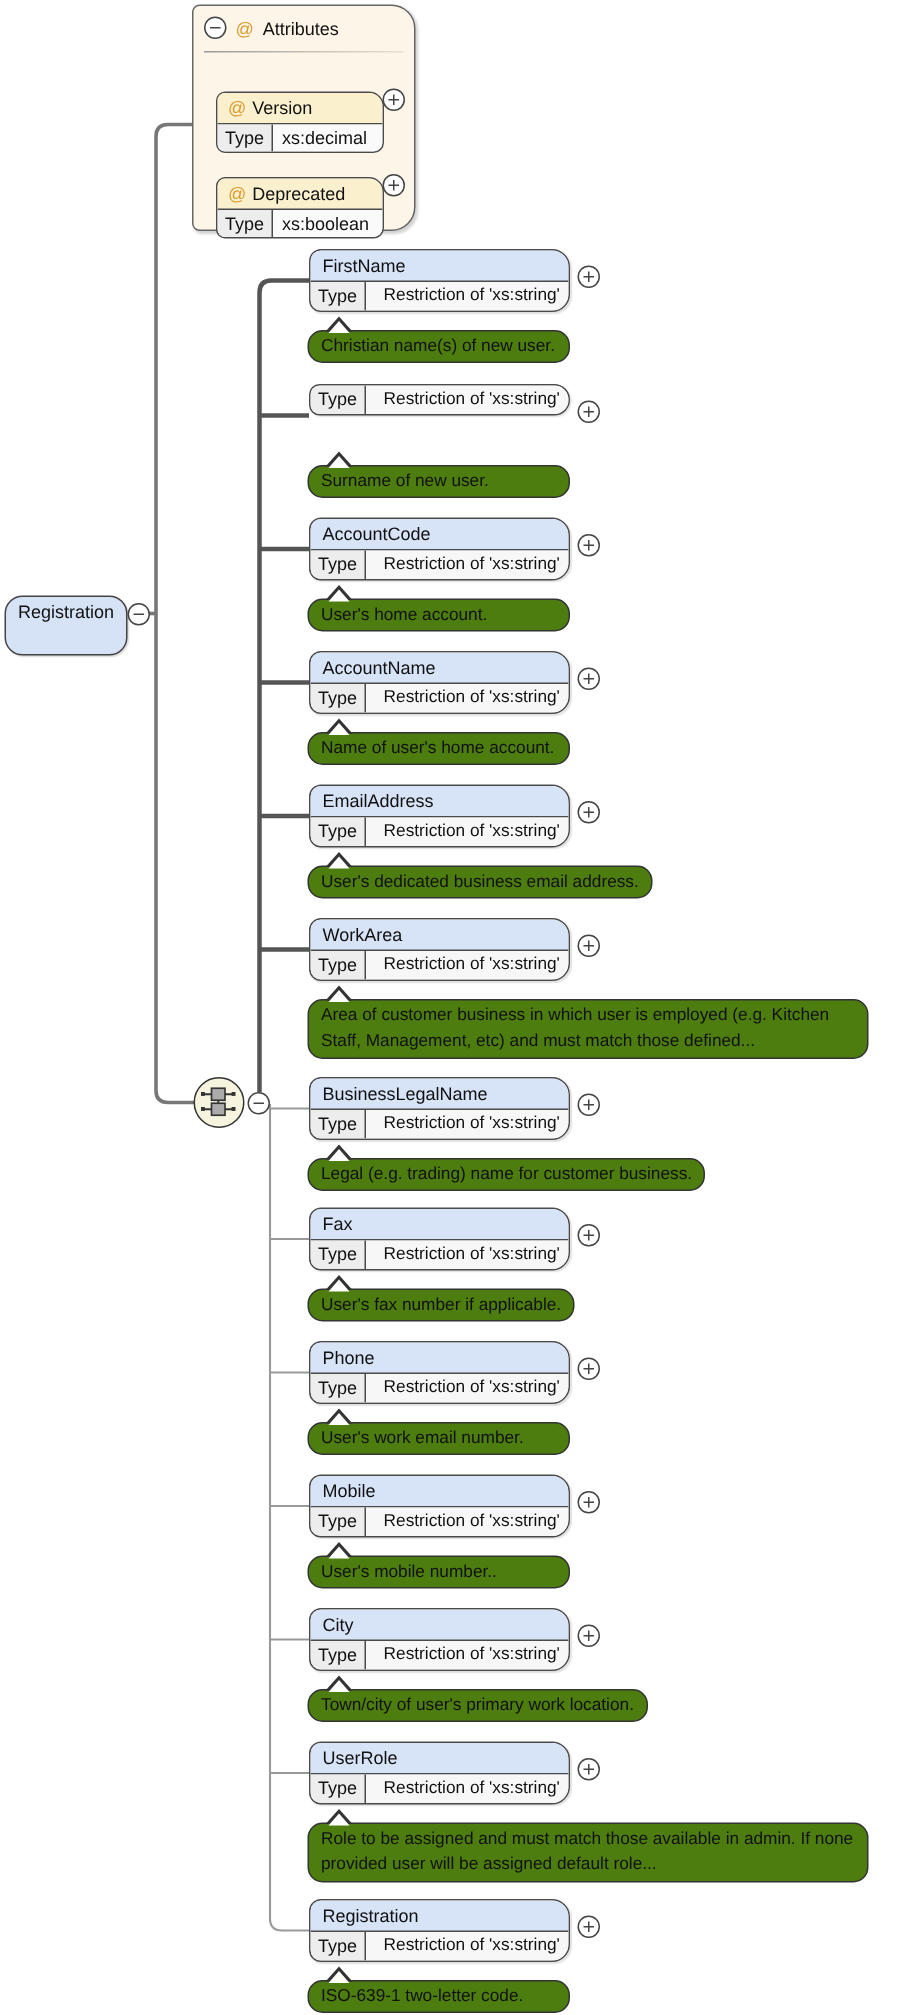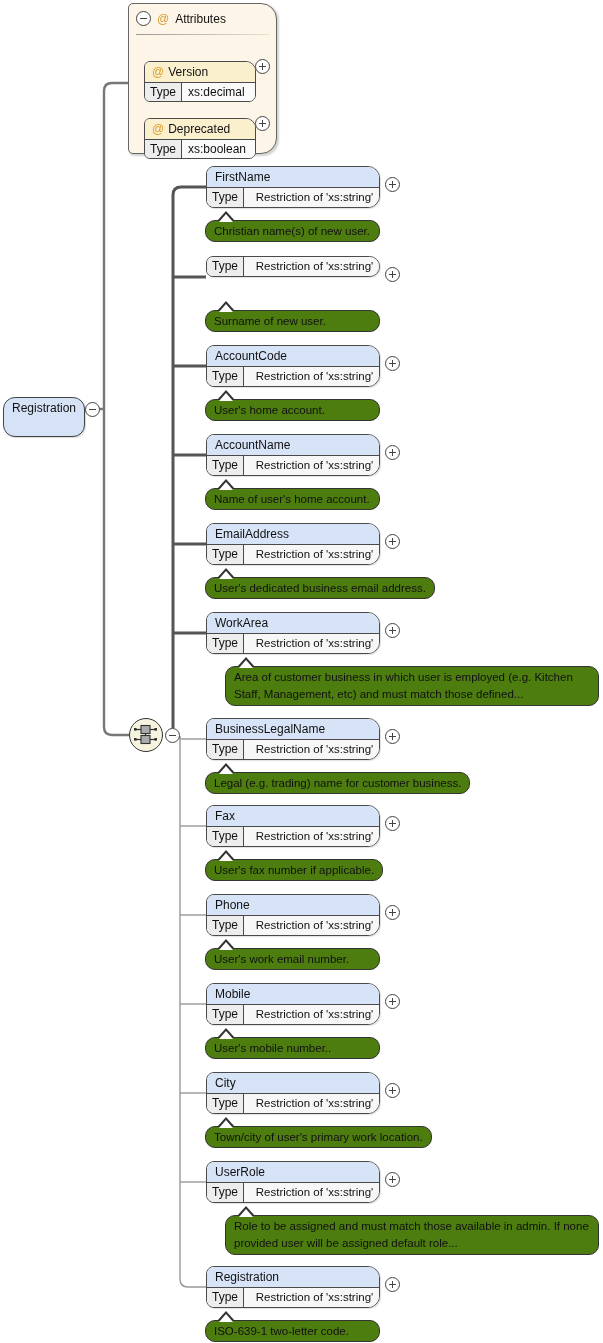"Area of customer business in" .anno.two { margin-left: 20px -> none }
